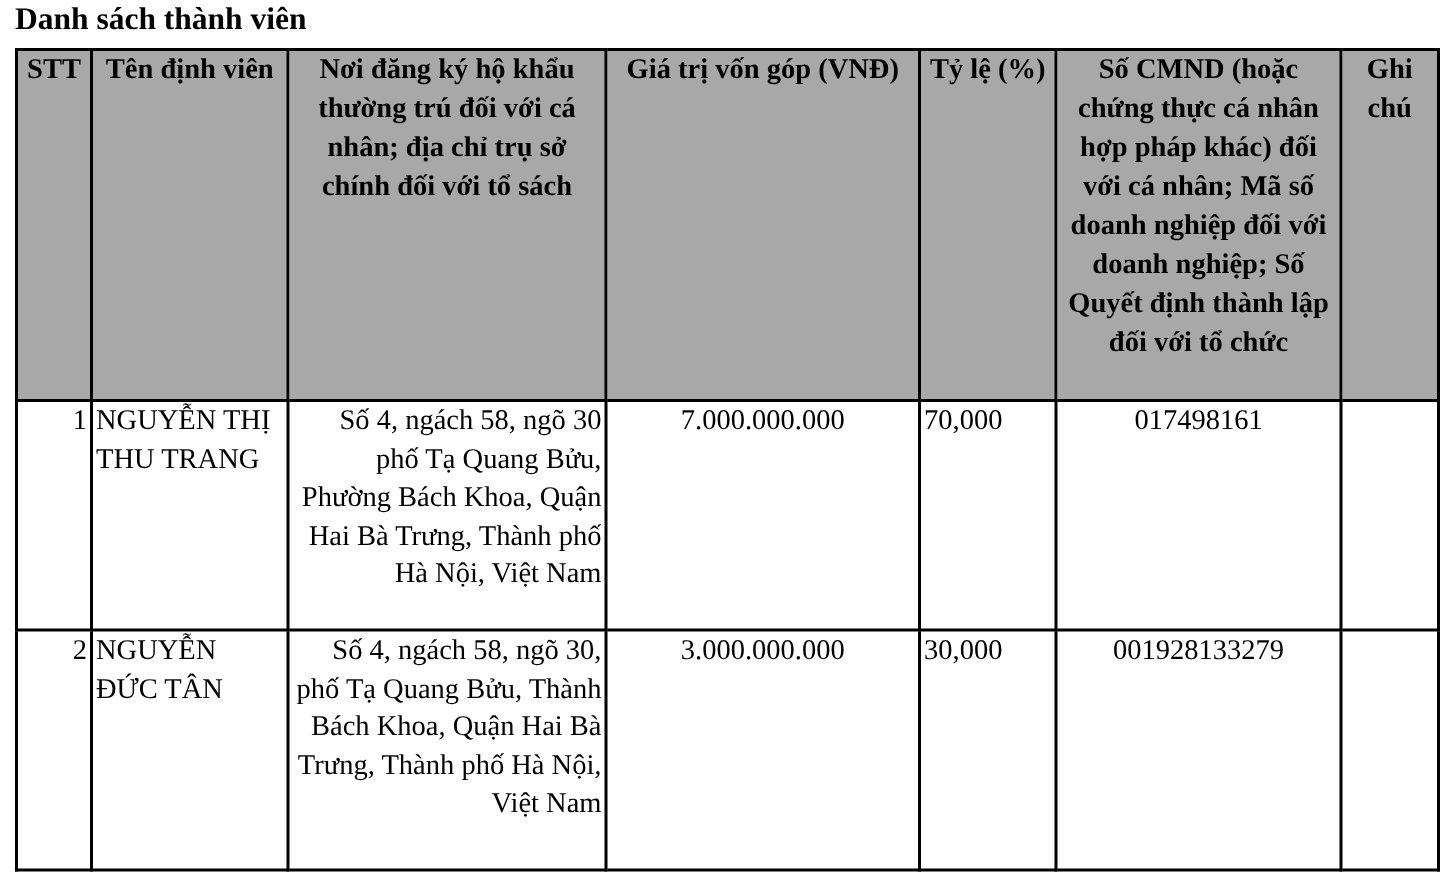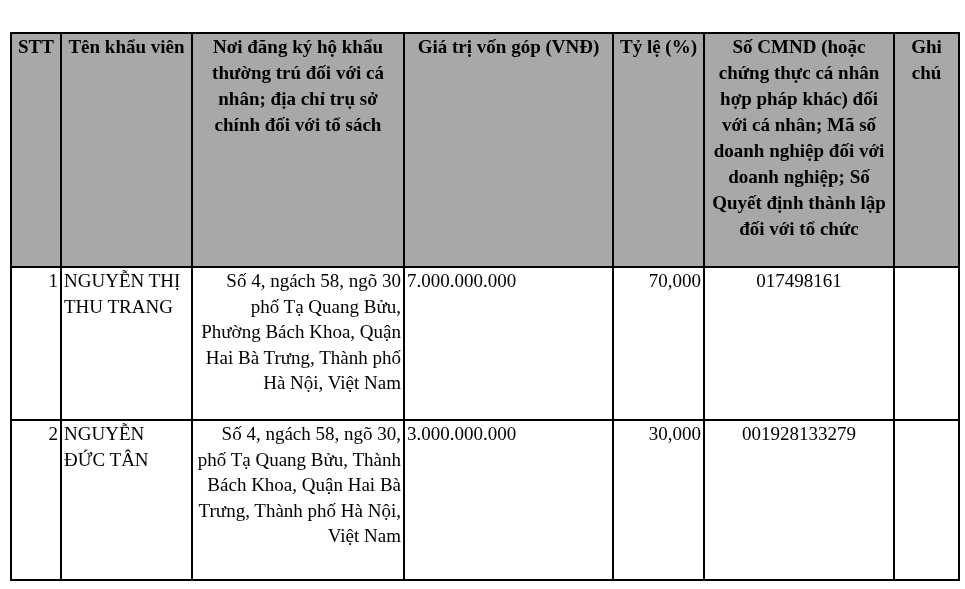"Danh sách thành viên" div.doc-title { html: none -> <div>Danh sách thành viên</div> }
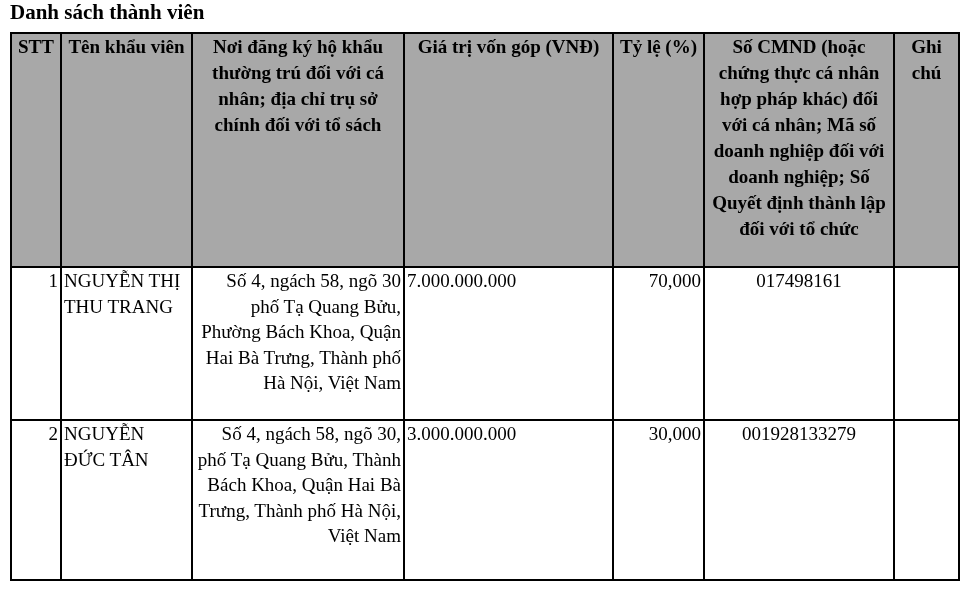"Tên khẩu viên" th { text: khẩu -> định }
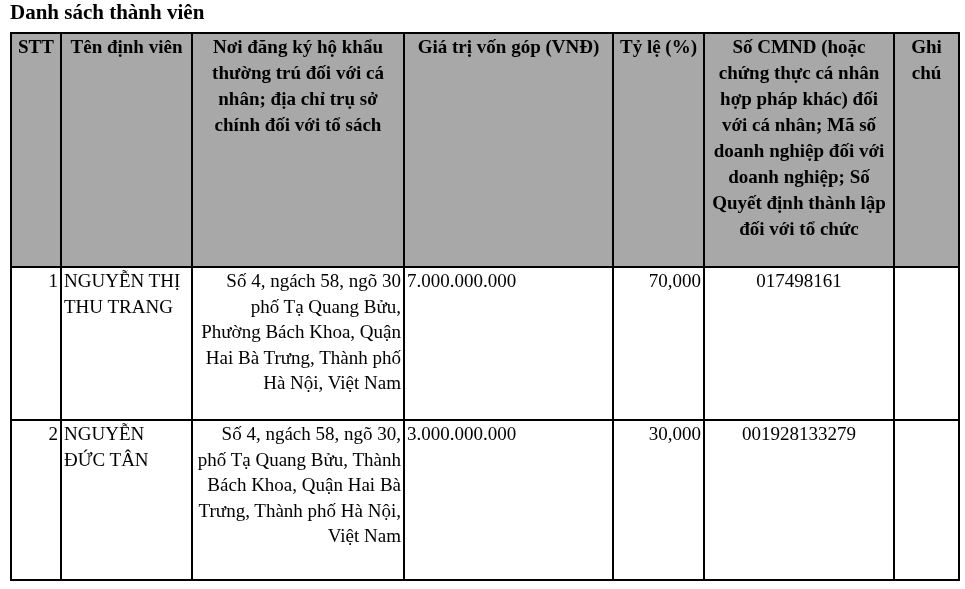"7.000.000.000" td.cell-cap { text-align: left -> center }
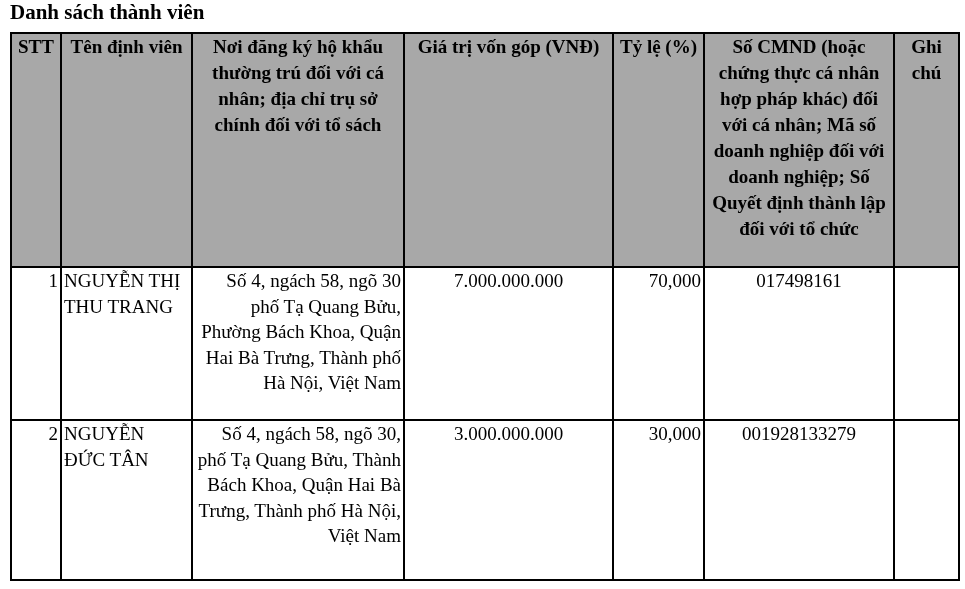"70,000" td.cell-ratio { text-align: right -> left }
